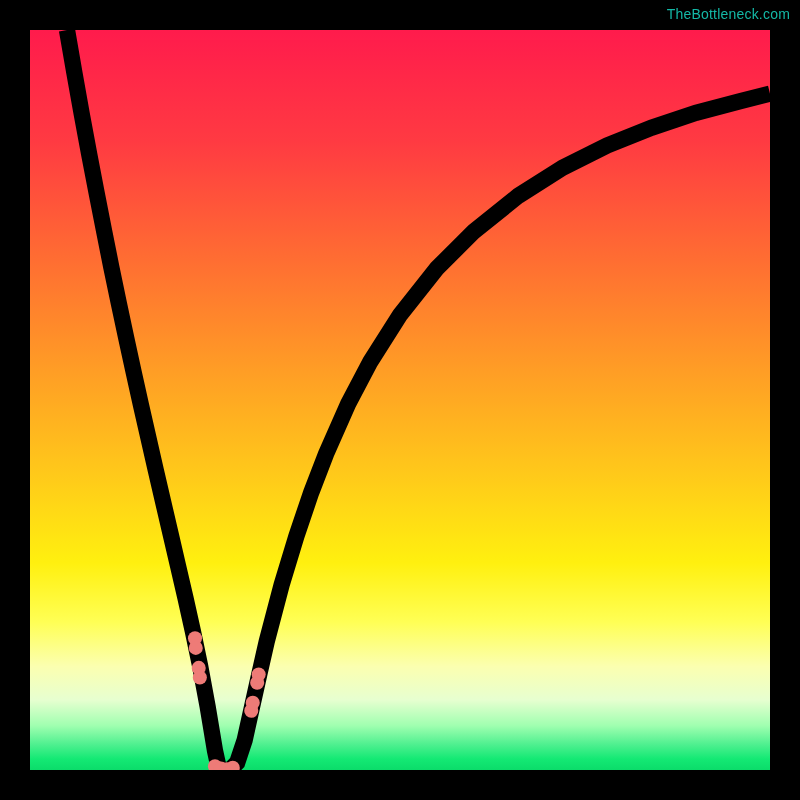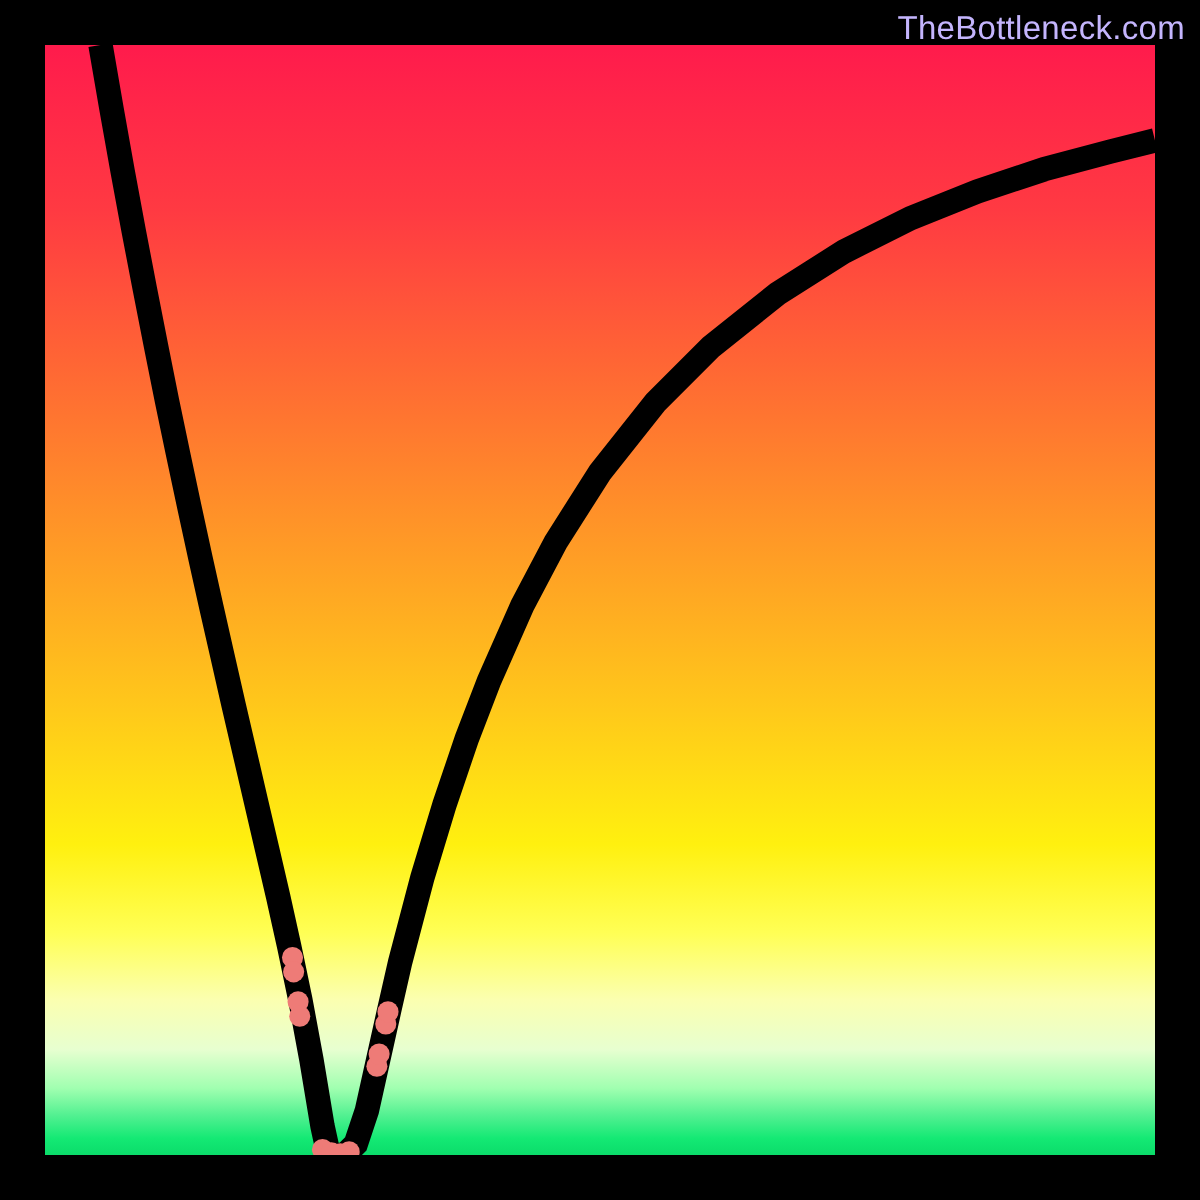"TheBottleneck.com" .watermark { color: #c4b5fd -> #14b8a6; font-size: 22px -> 14px }
